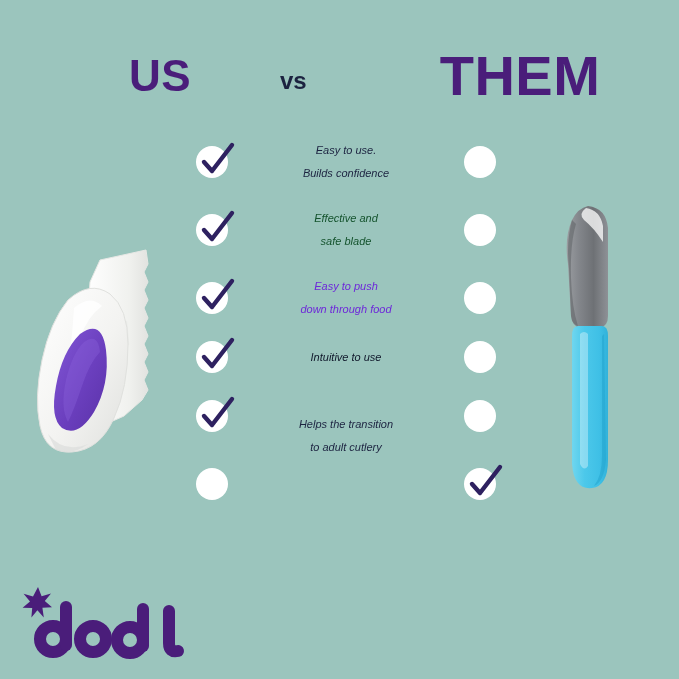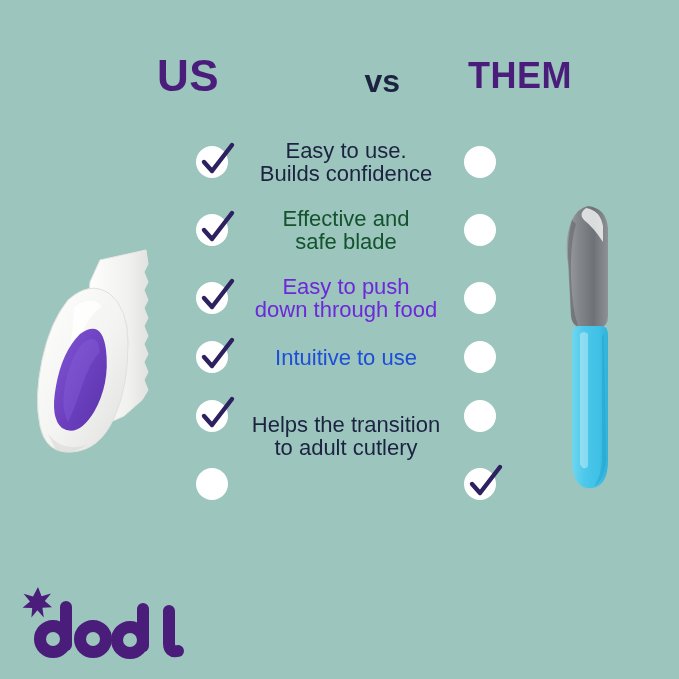"US" #heading-us { padding-left: 28px -> none }
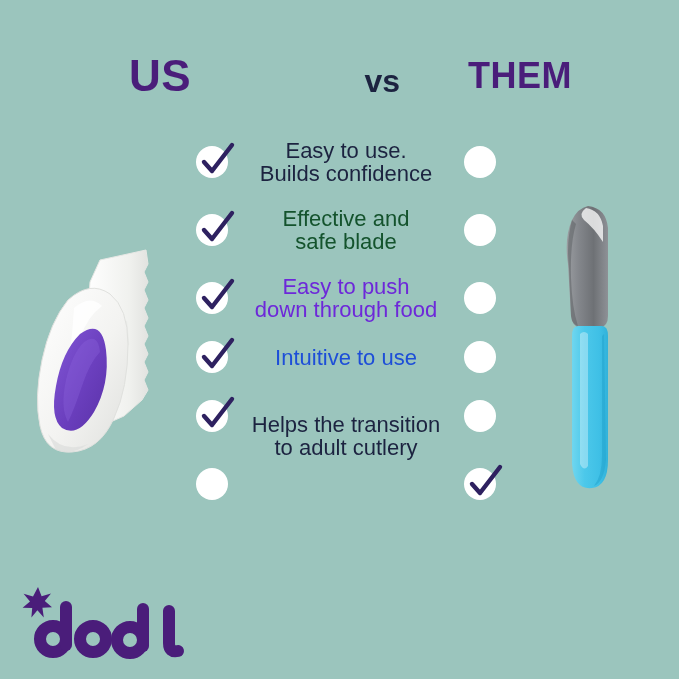"vs" #heading-vs { font-size: 32px -> 24px; text-align: right -> left }
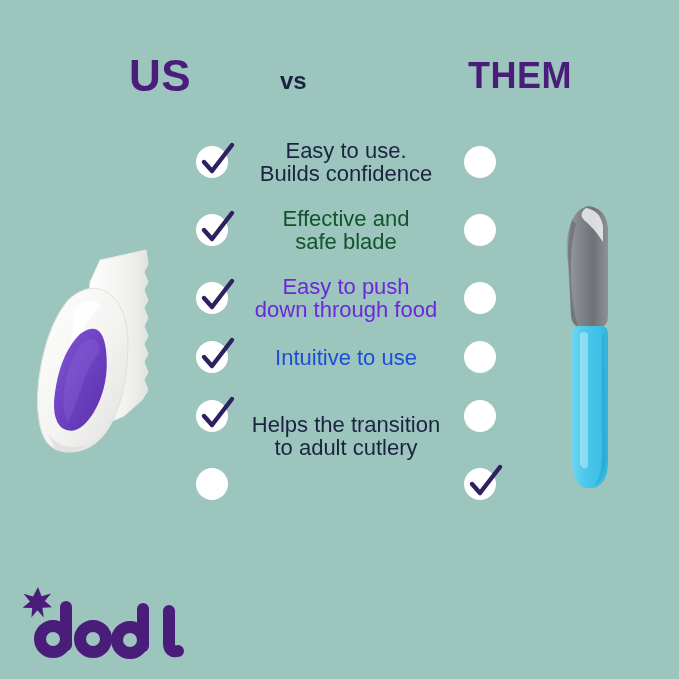"THEM" #heading-them { font-size: 36px -> 56px }
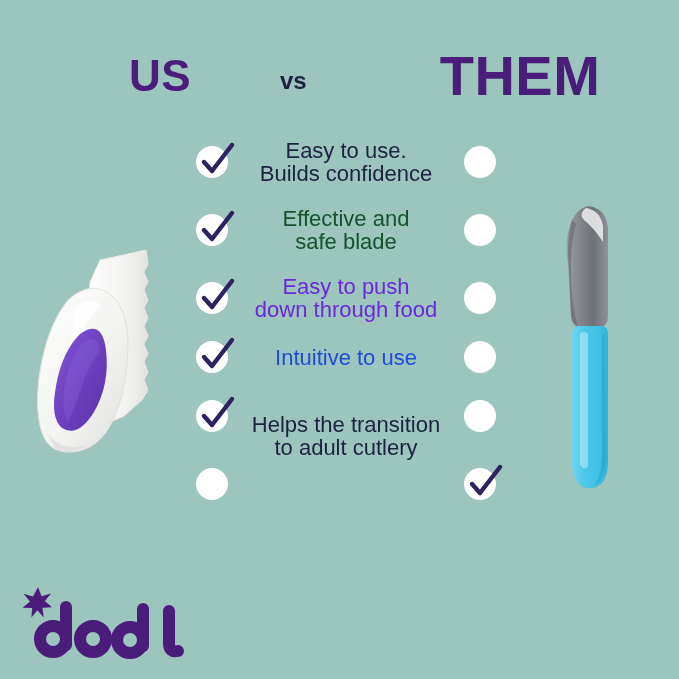"Easy to use." .row-label { font-size: 22px -> 11px; font-style: none -> italic }
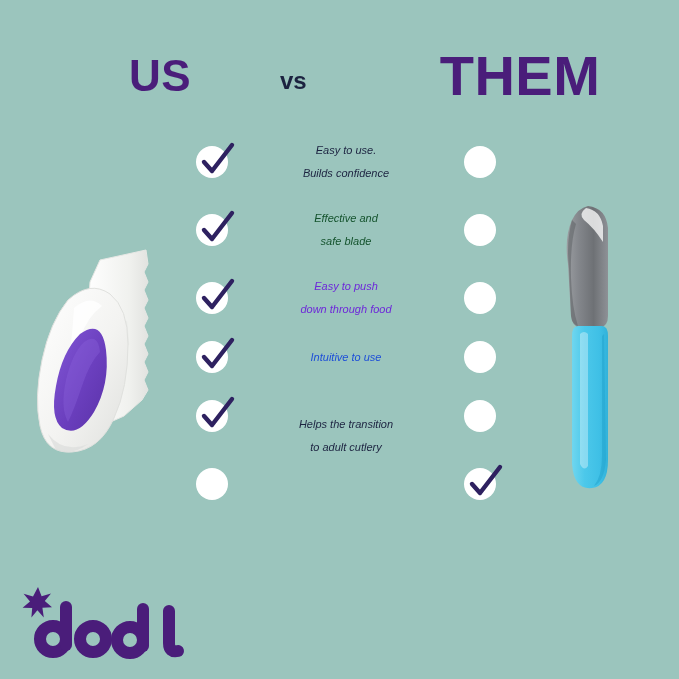"Intuitive to use" div.row-label { color: #1d4ed8 -> #0f172a }
